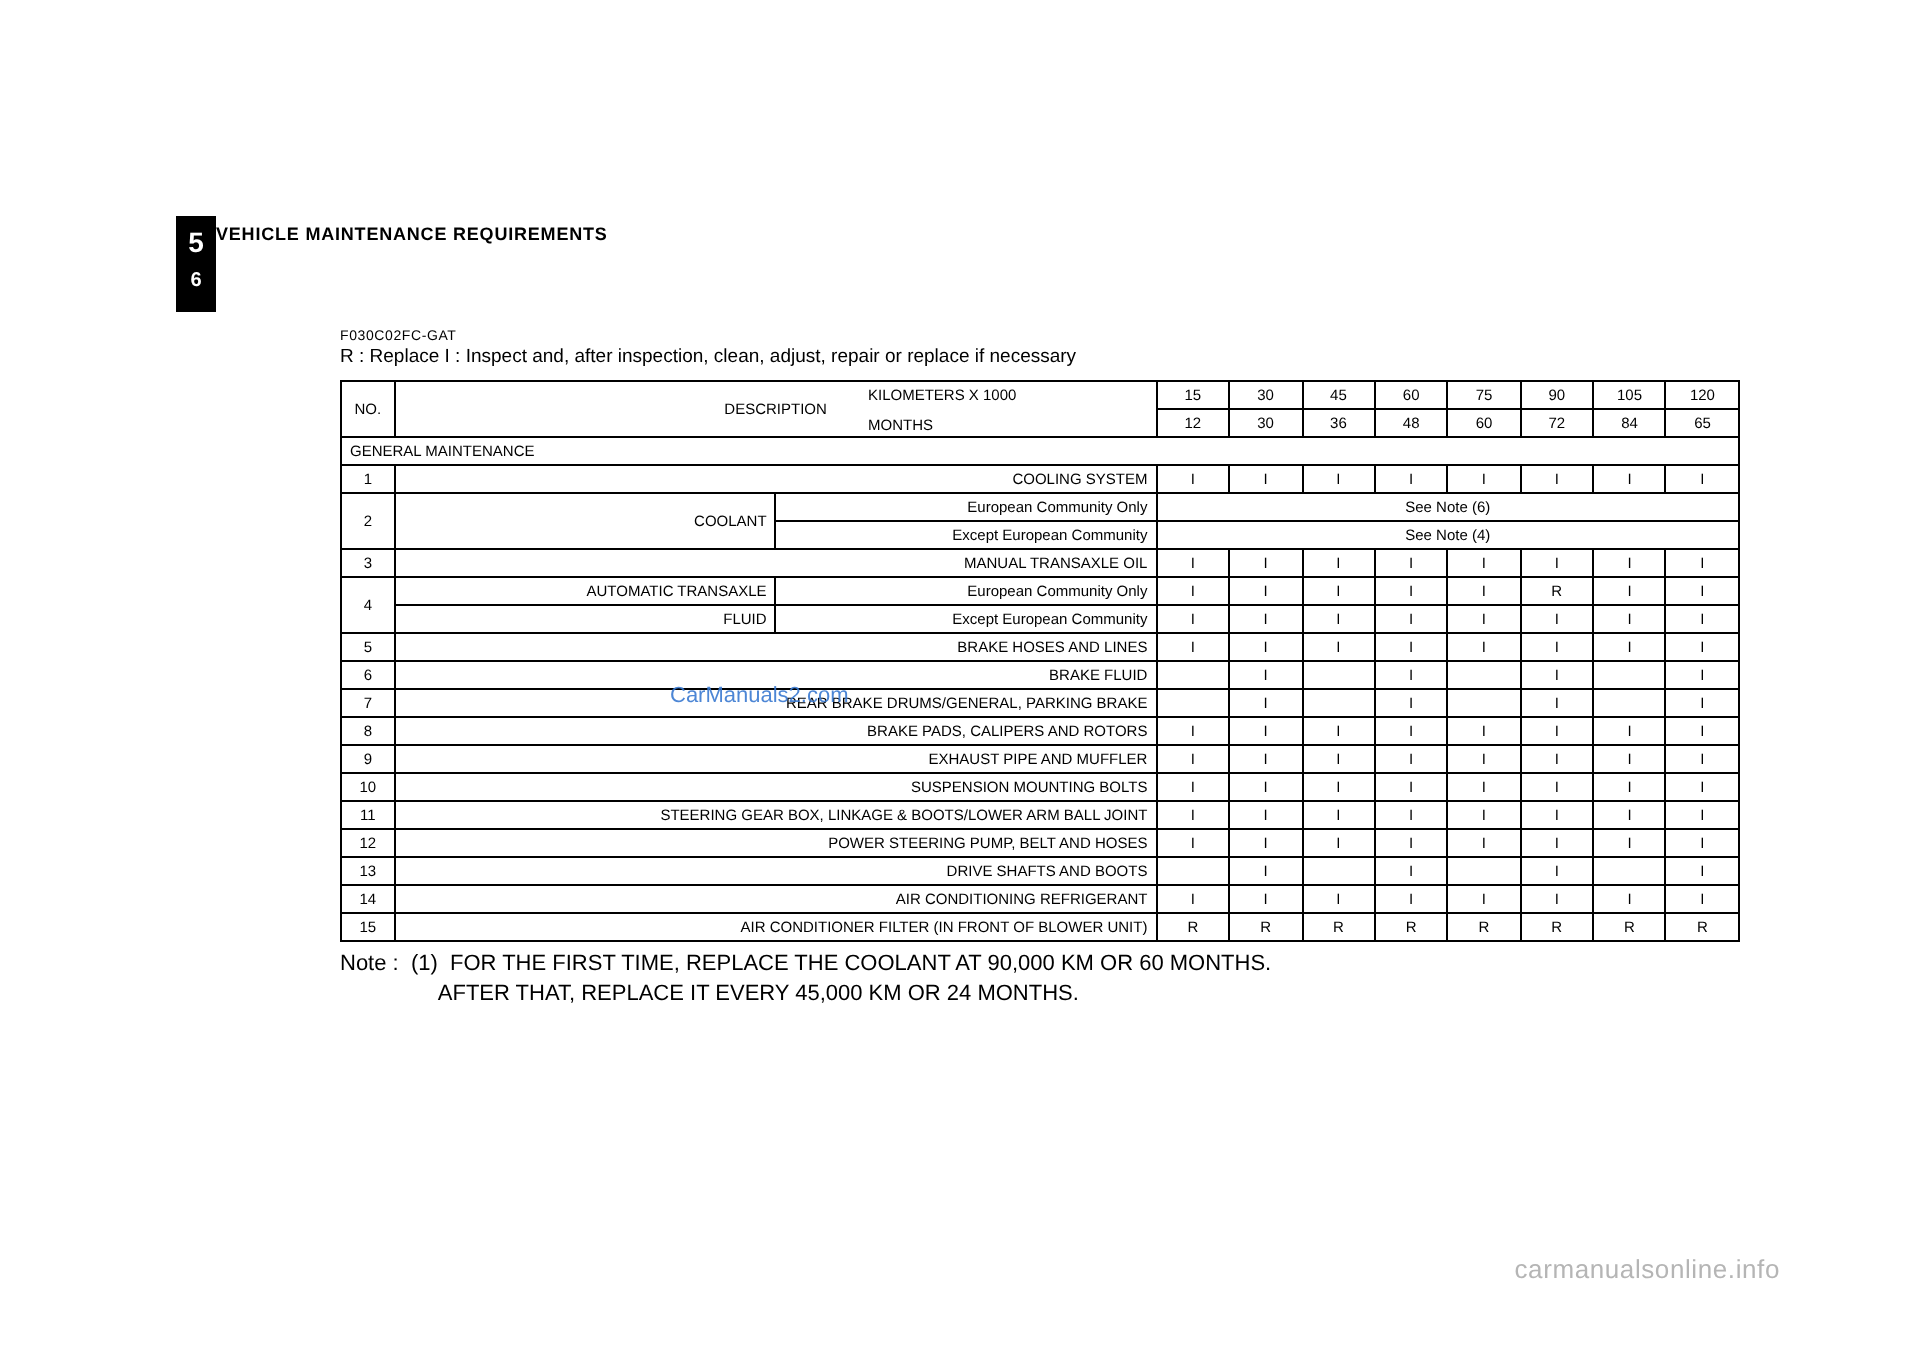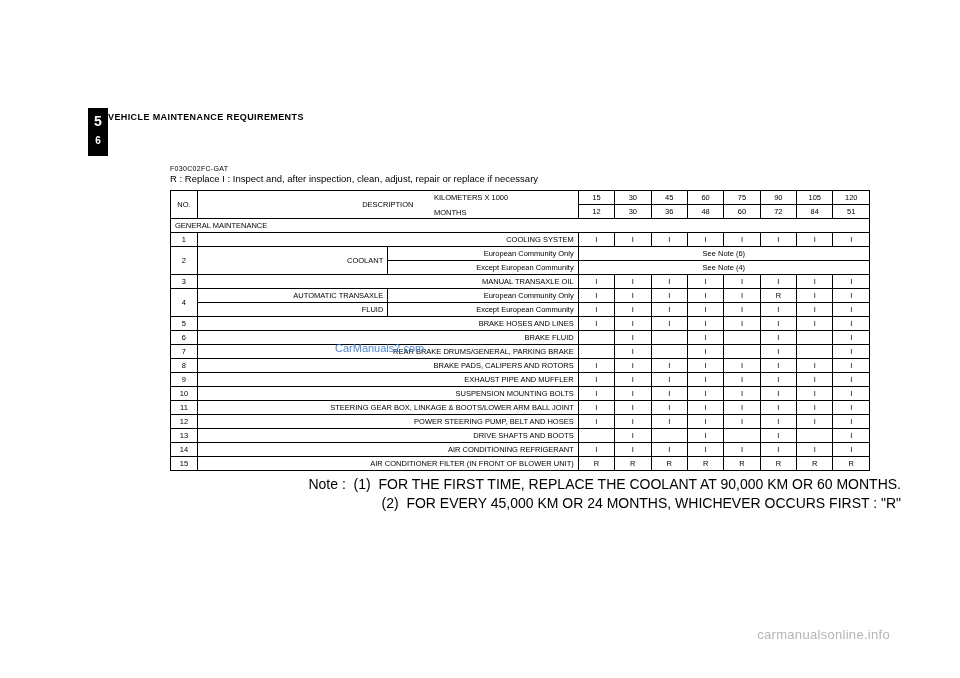"51" td { text: 51 -> 65 }
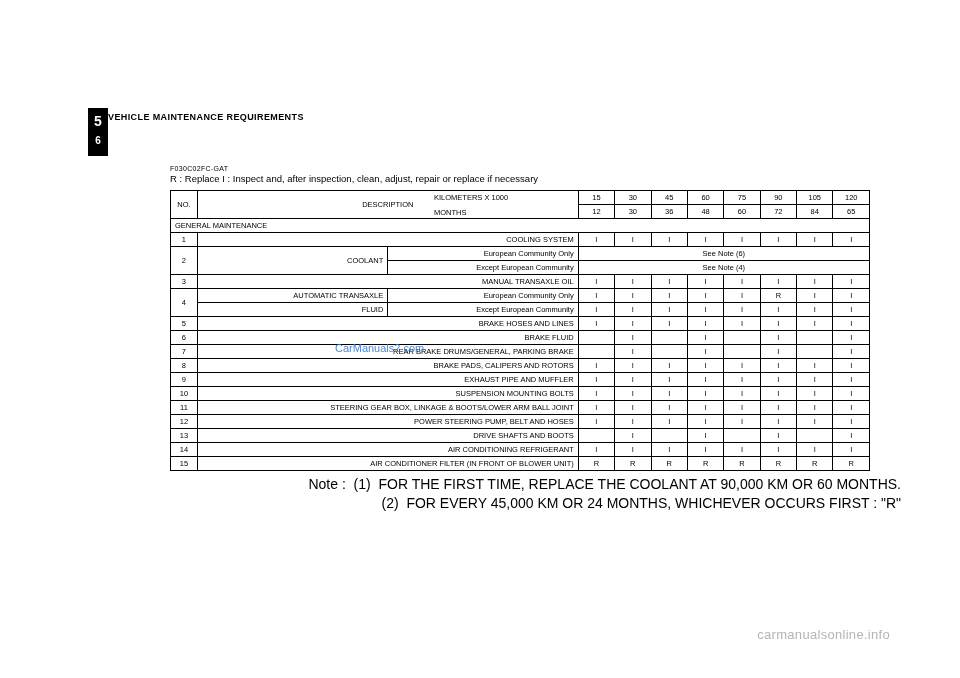"Note : (1) FOR THE" .footnote { font-size: 14px -> 11px; text-align: right -> none }
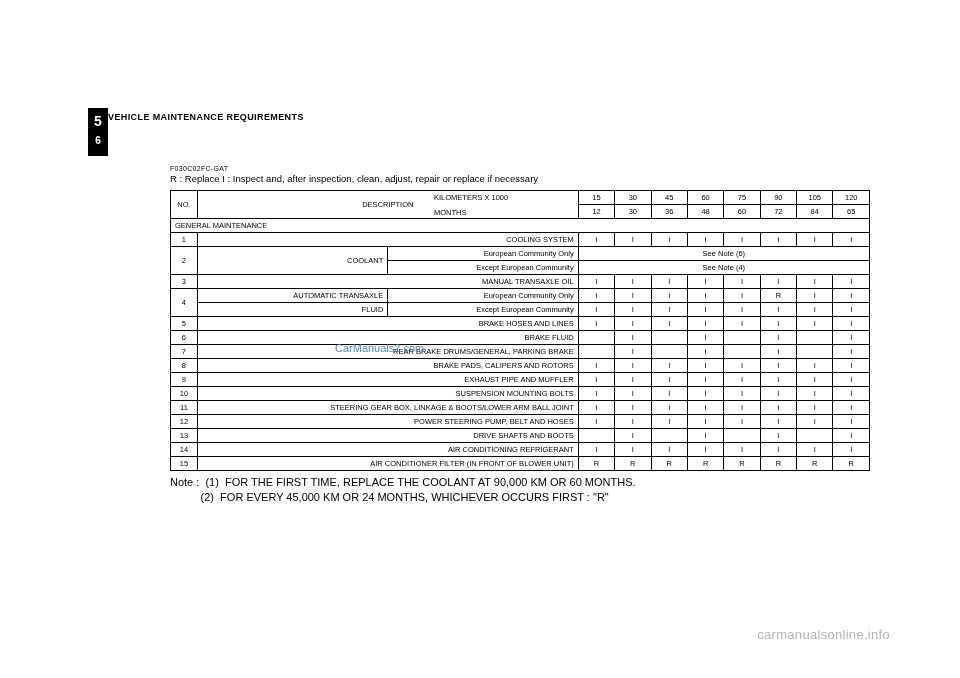"AFTER THAT, REPLACE IT EVERY" div { html: none -> <div>&nbsp;&nbsp;&nbsp;&nbsp;&nbsp;&nbsp;&nbsp;&nbsp;&nbsp;&nbsp;&nbsp;&nbsp;&nbsp;&nbsp;&nbsp;&nbsp;AFTER THAT, REPLACE IT EVERY 45,000 KM OR 24 MONTHS.</div> }
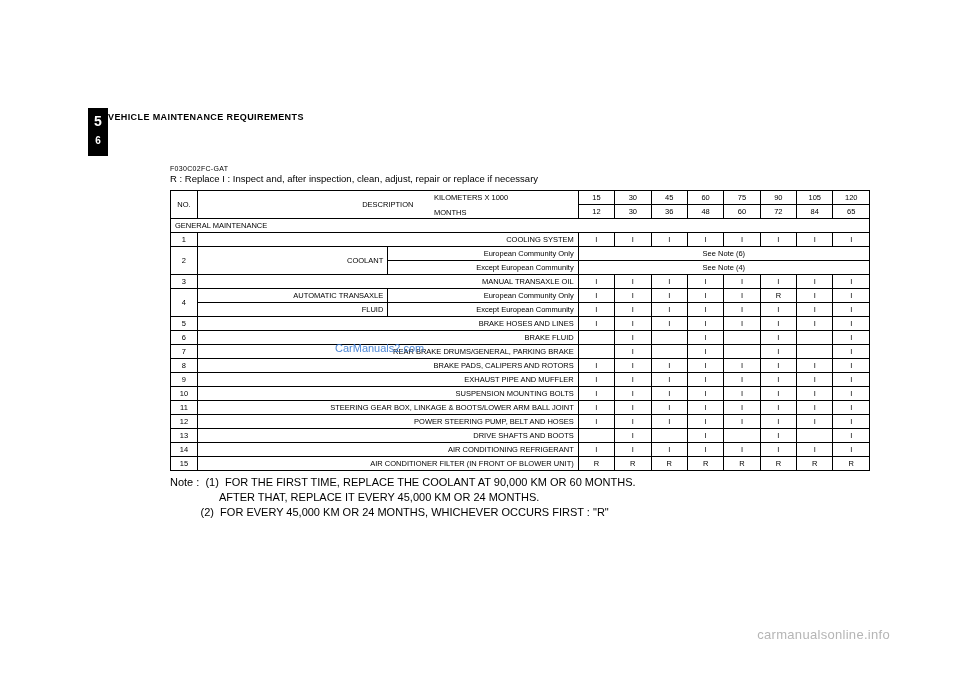"(2) FOR EVERY 45,000 KM" div { html: <div>&nbsp;&nbsp;&nbsp;&nbsp;&nbsp;&nbsp;&nbsp;&nbsp;&nbsp;&nbsp;(2)&nbsp;&nbsp;FOR EVERY 45,000 KM OR 24 MONTHS, WHICHEVER OCCURS FIRST : "R"</div> -> none }
